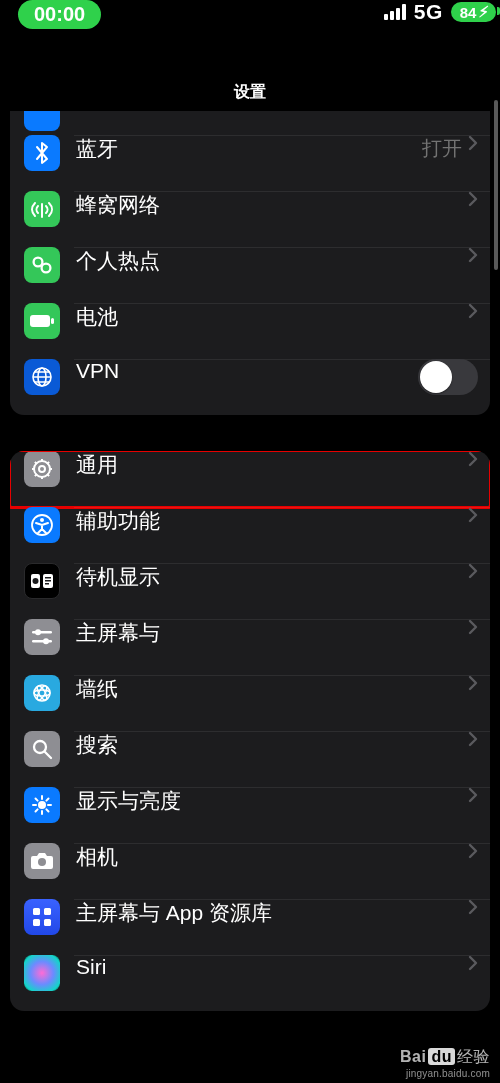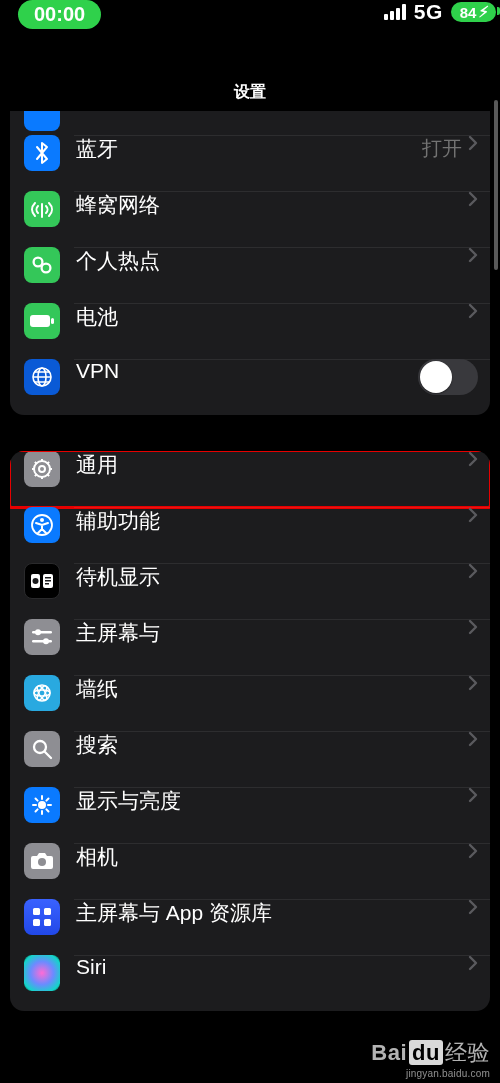"Bai du 经验" .watermark .line1 { font-size: 22px -> 16px }
